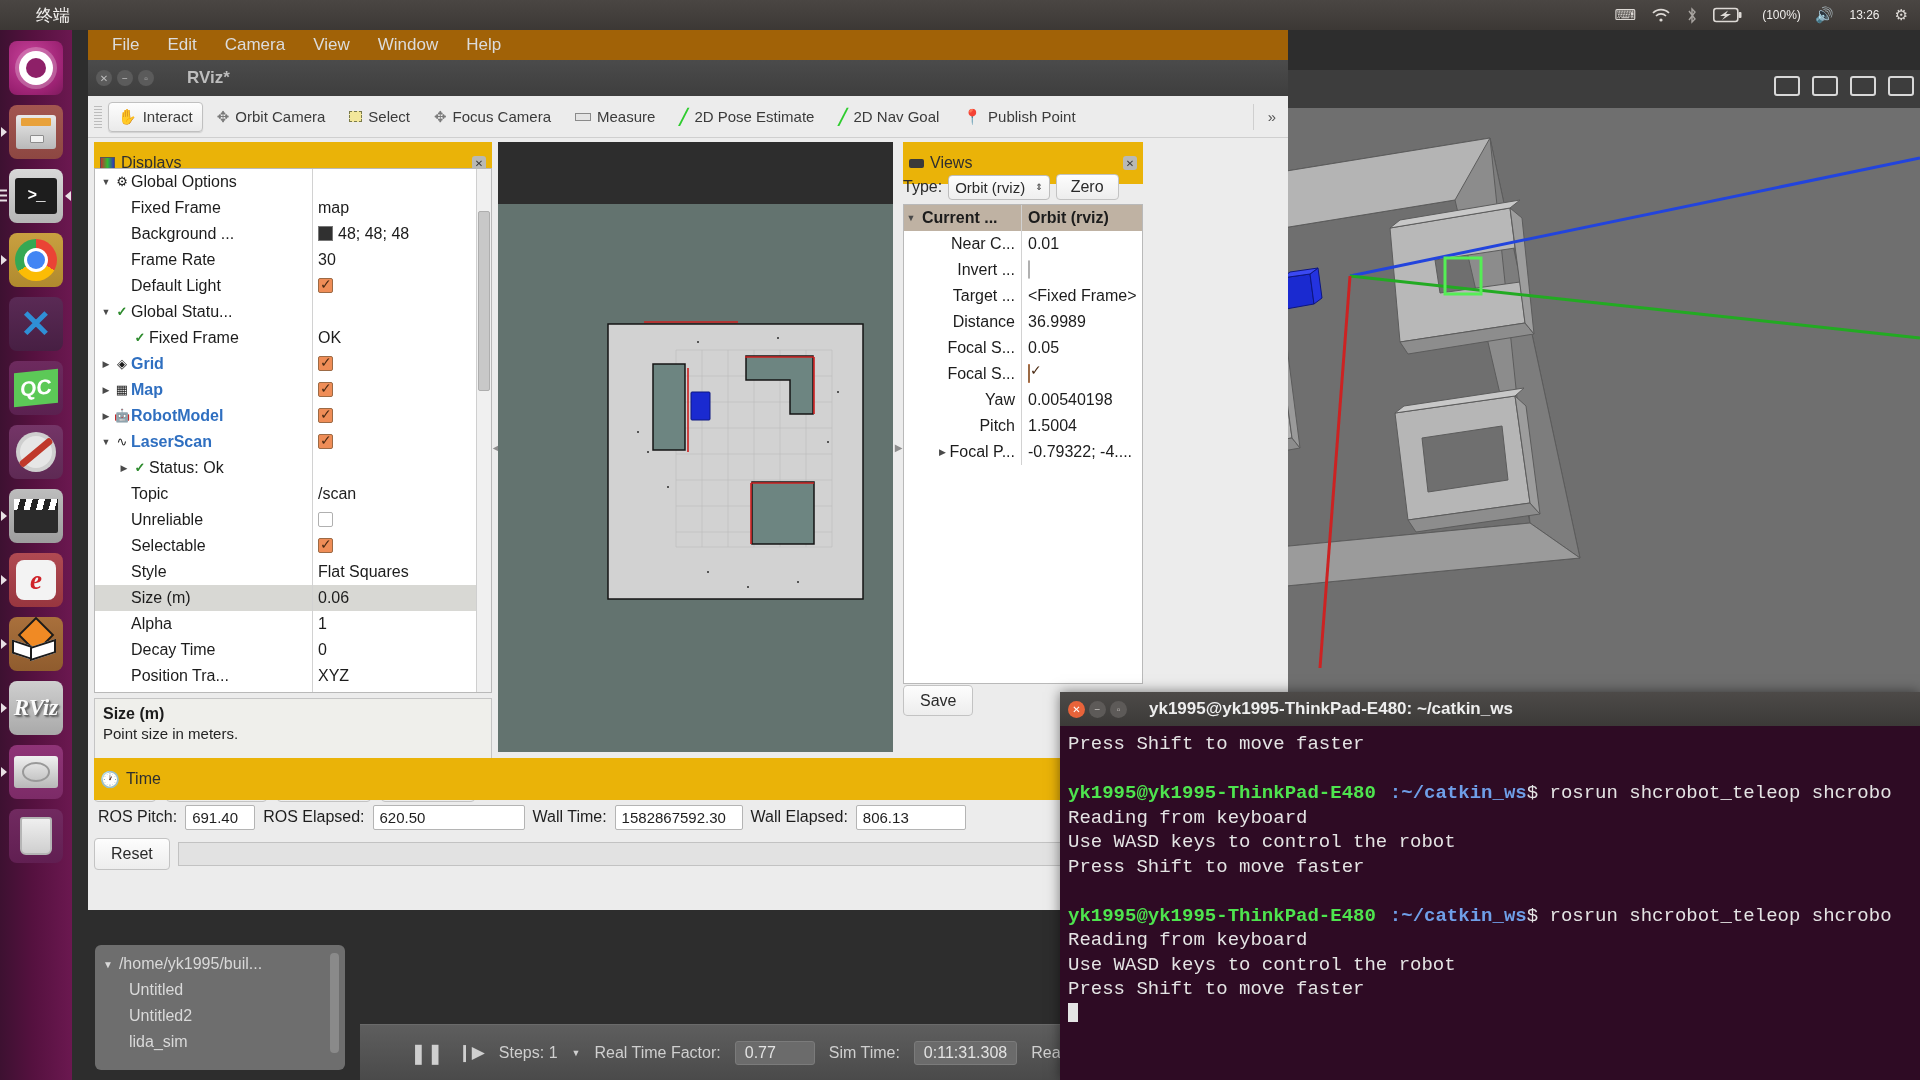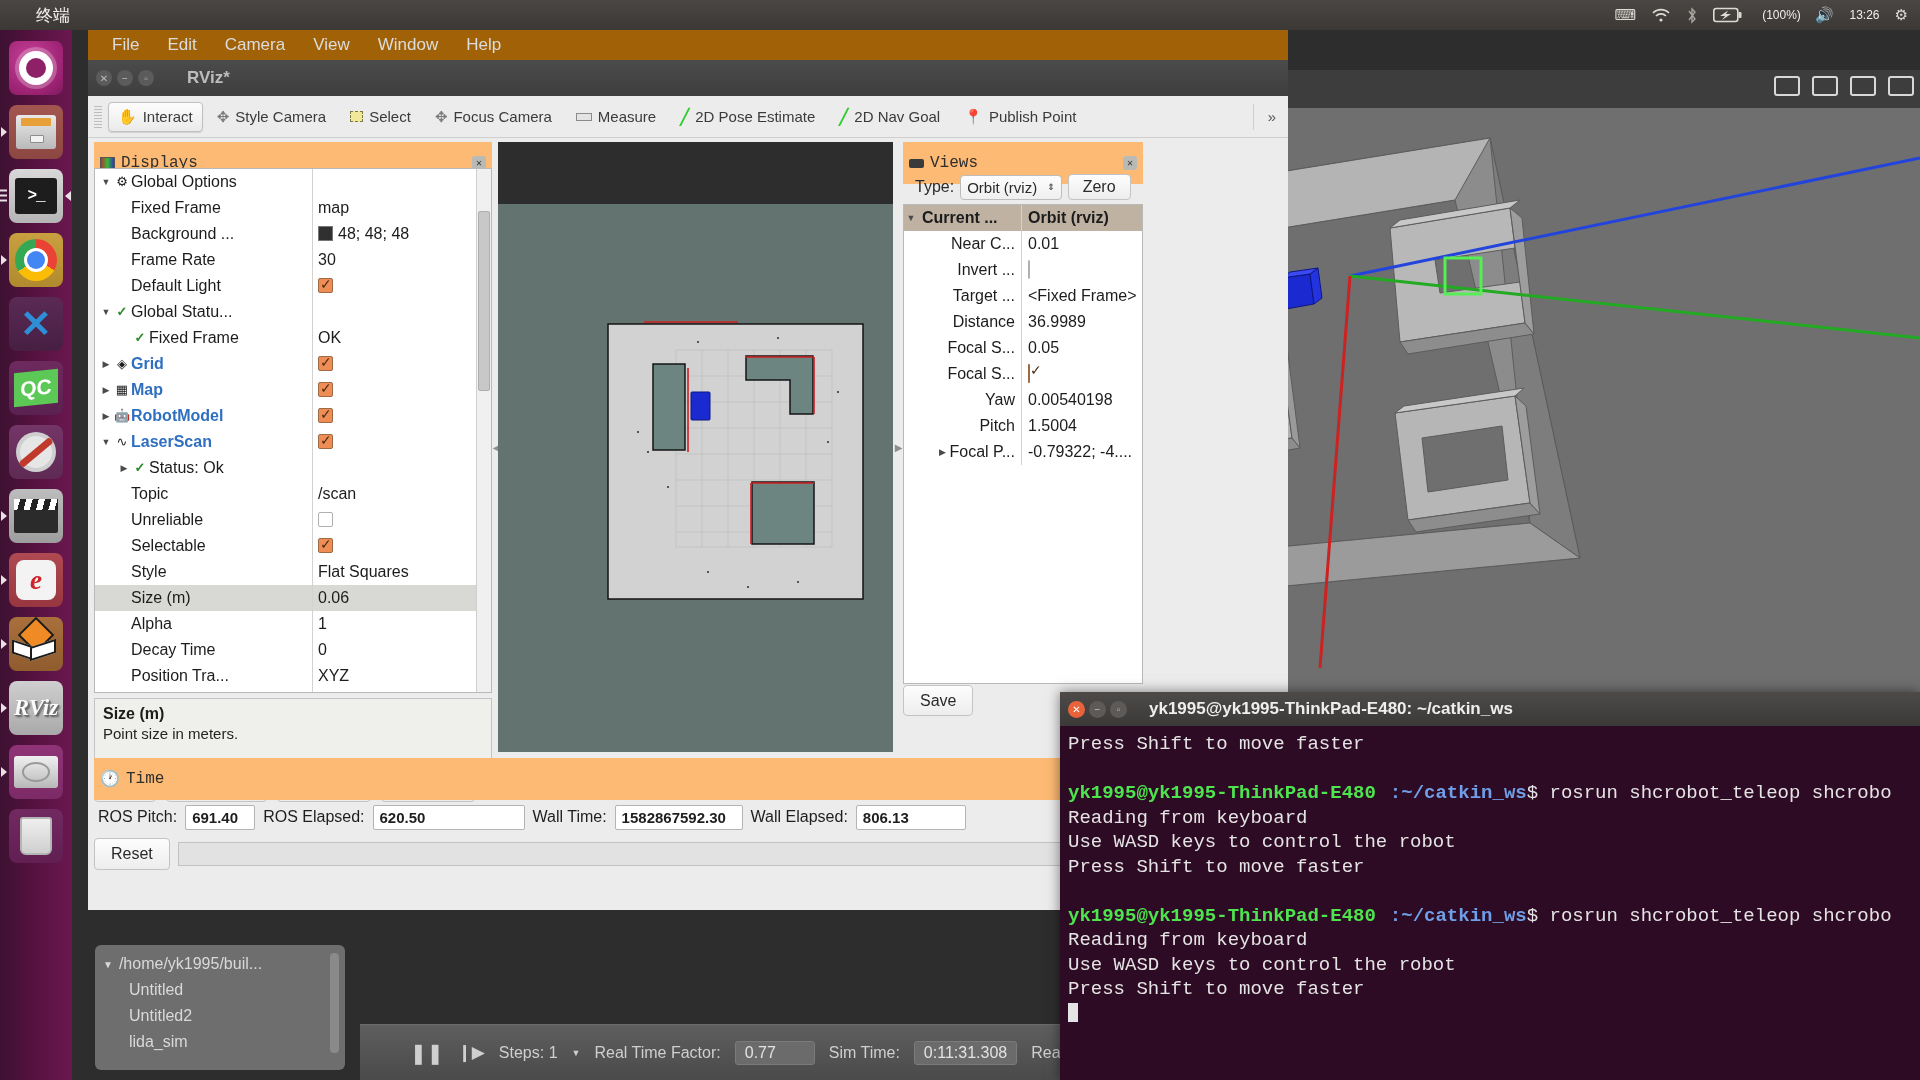"Style Camera" span { text: Style -> Orbit }
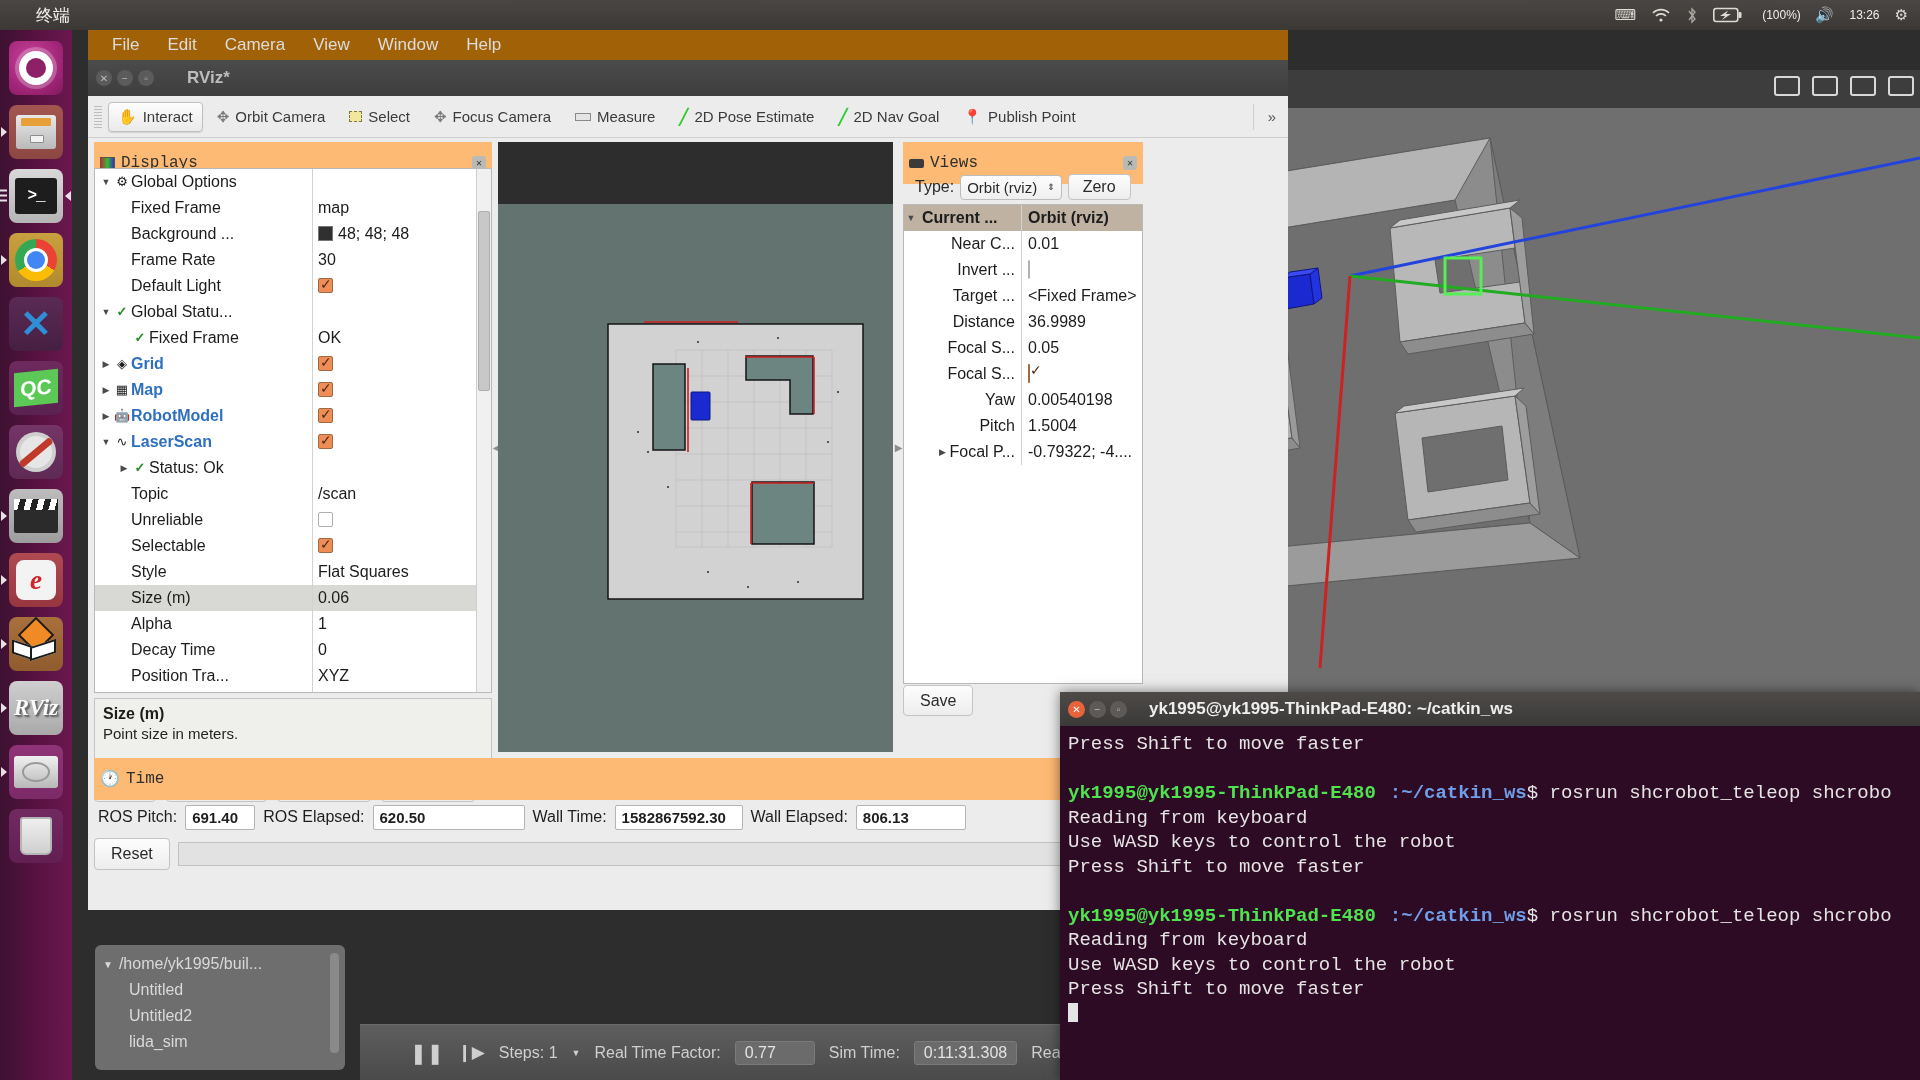"Displays" .panel-hdr { background: #fdba74 -> #eab308; font-family: Liberation Mono, monospace -> none }
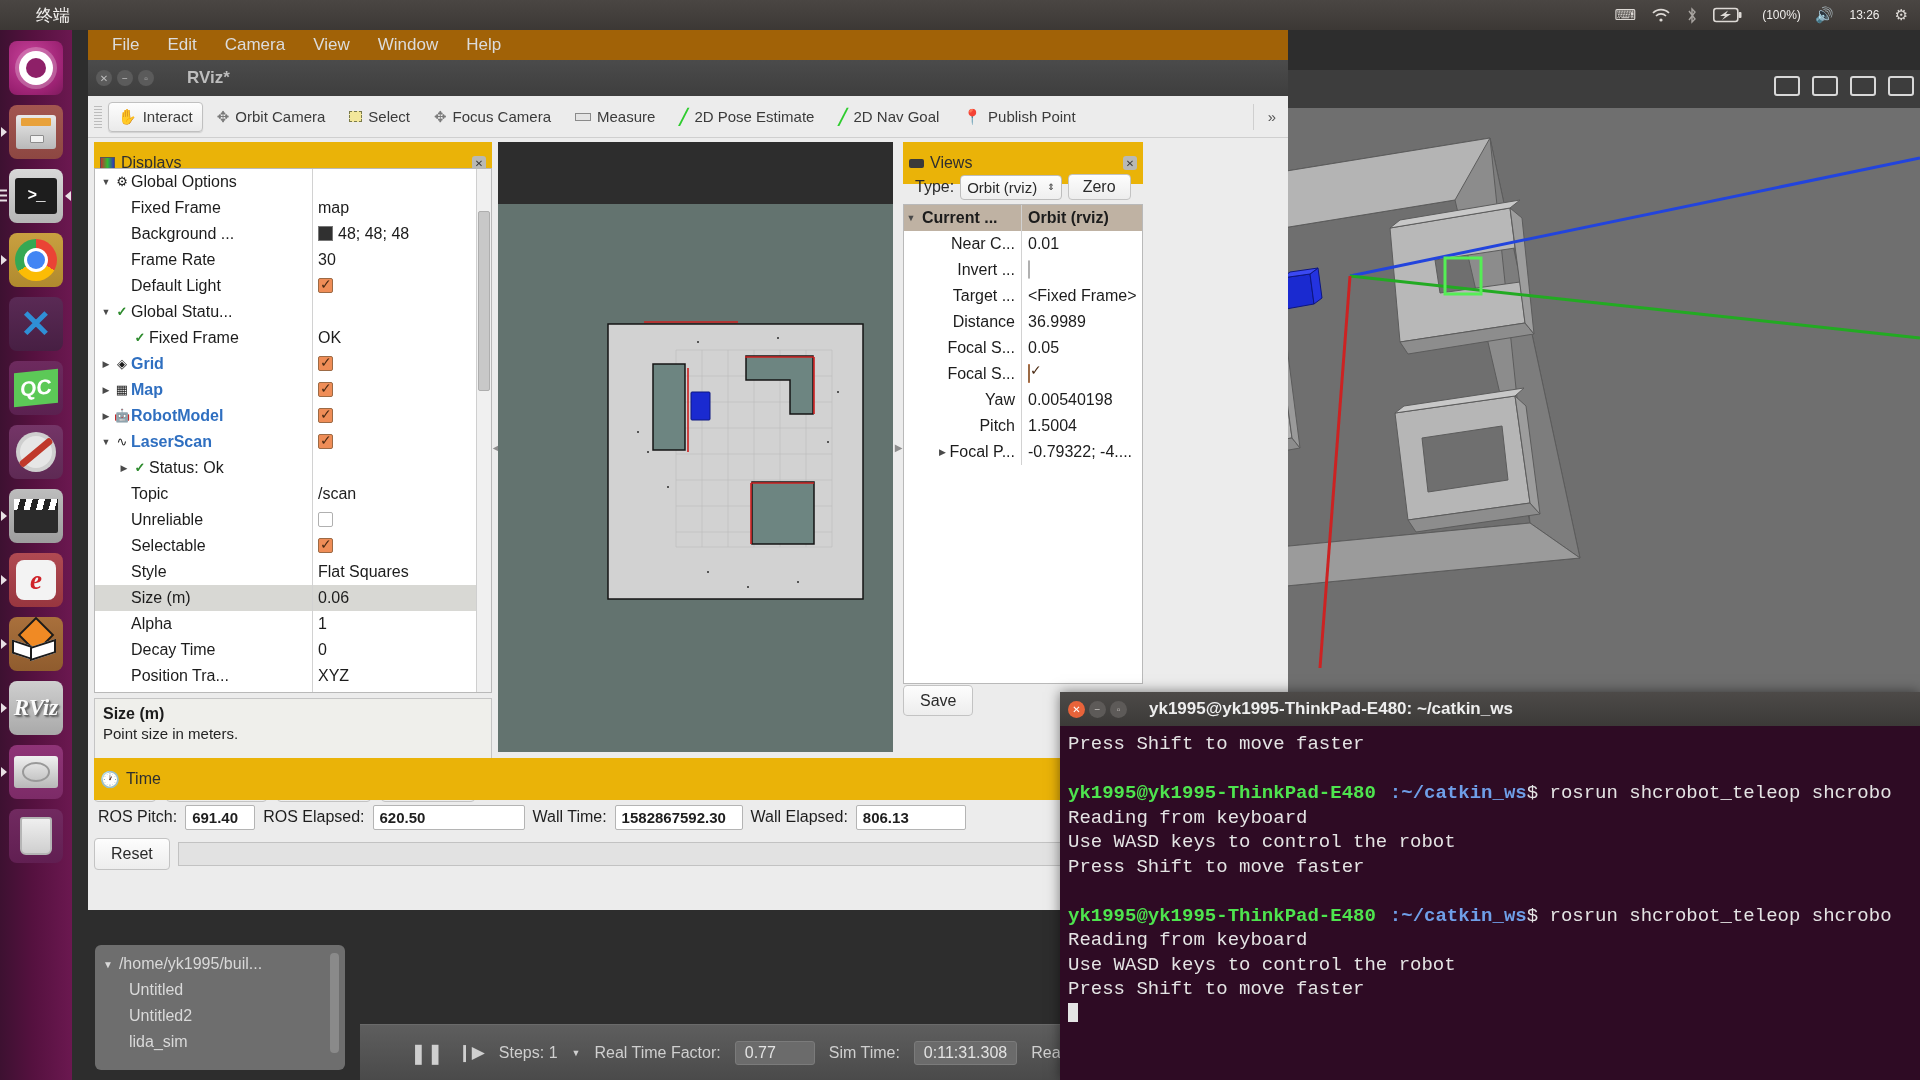"Type:" #views-type { margin-left: 12px -> none }
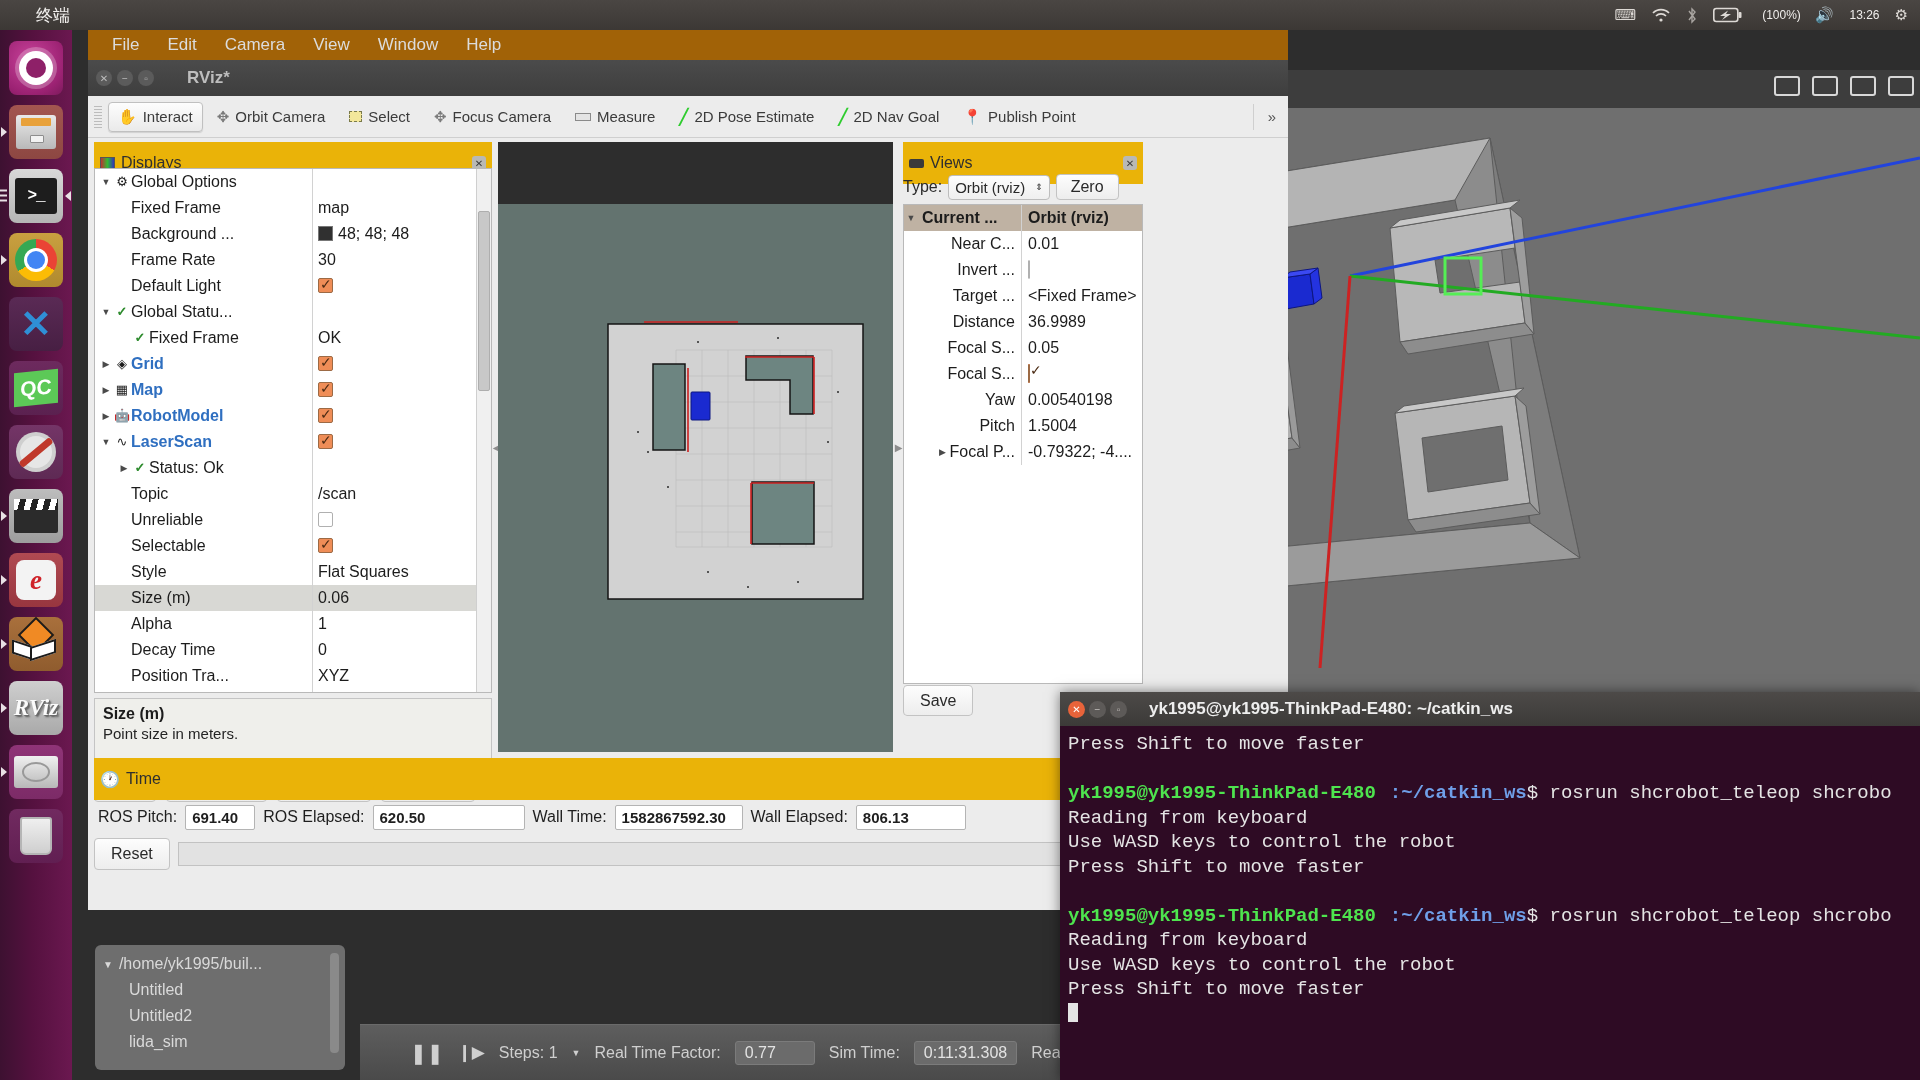"691.40" .tf { font-weight: bold -> none }
